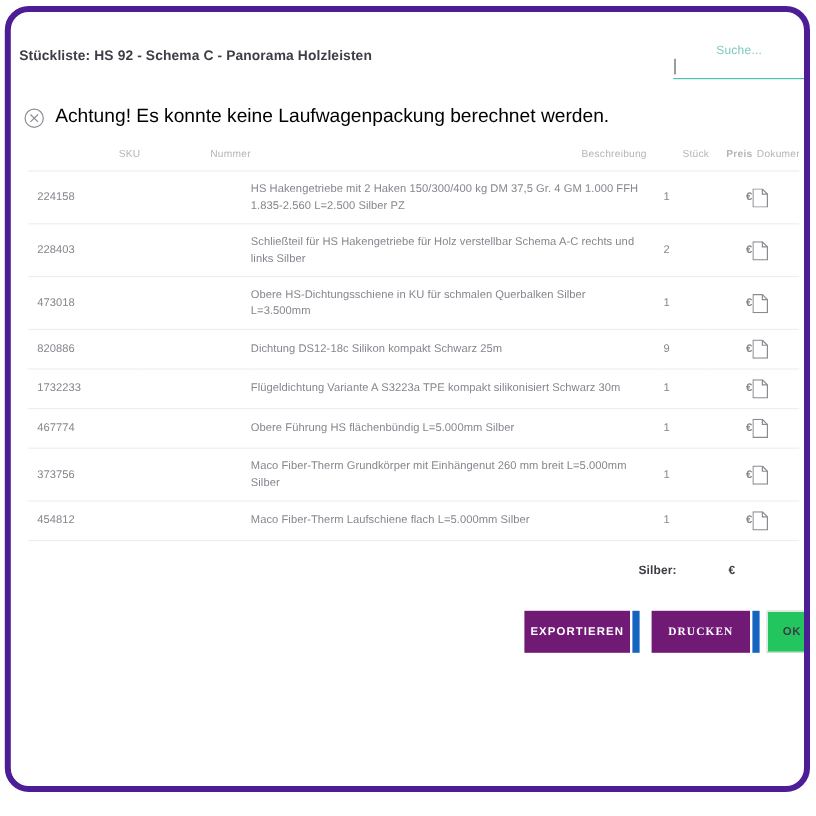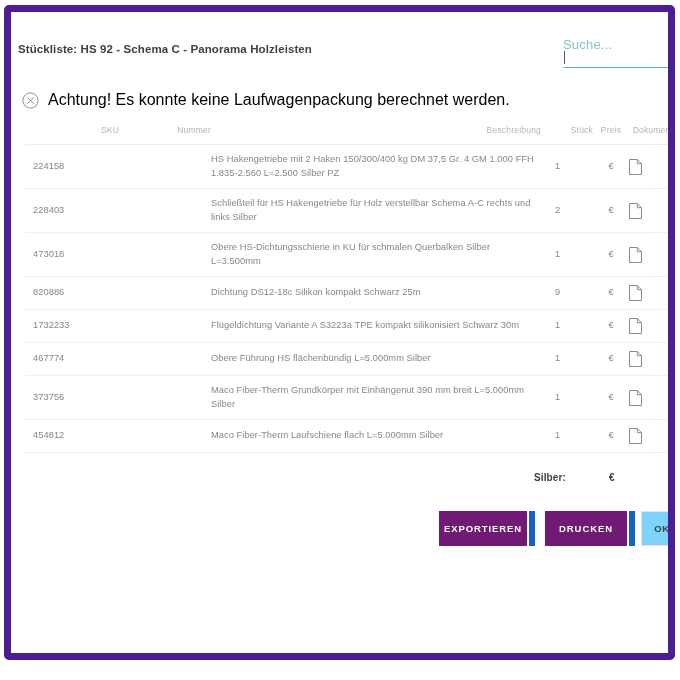"Stückliste: HS 92 - Schema" #modal { border: 7px solid #4c1d95 -> 5px solid #4c1d95; border-radius: 5px -> 20px }
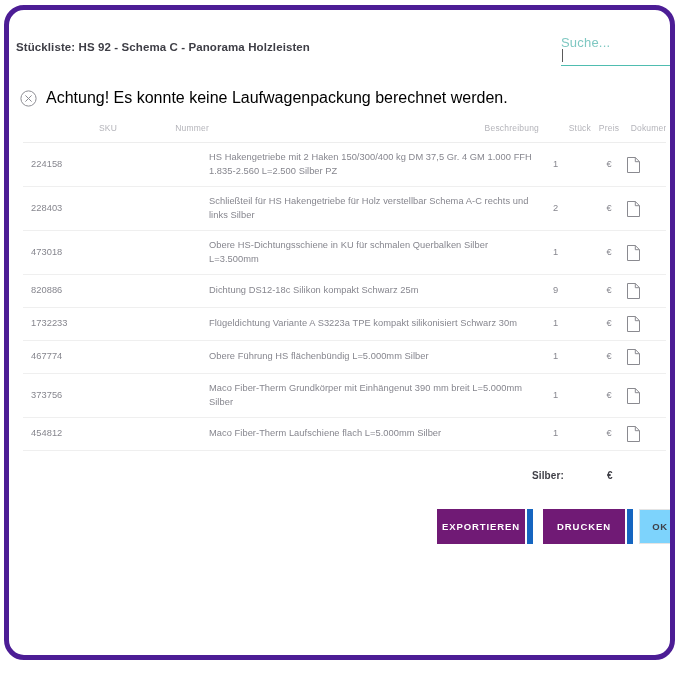"Suche..." #search-label { font-size: 13px -> 10px; text-align: none -> center }
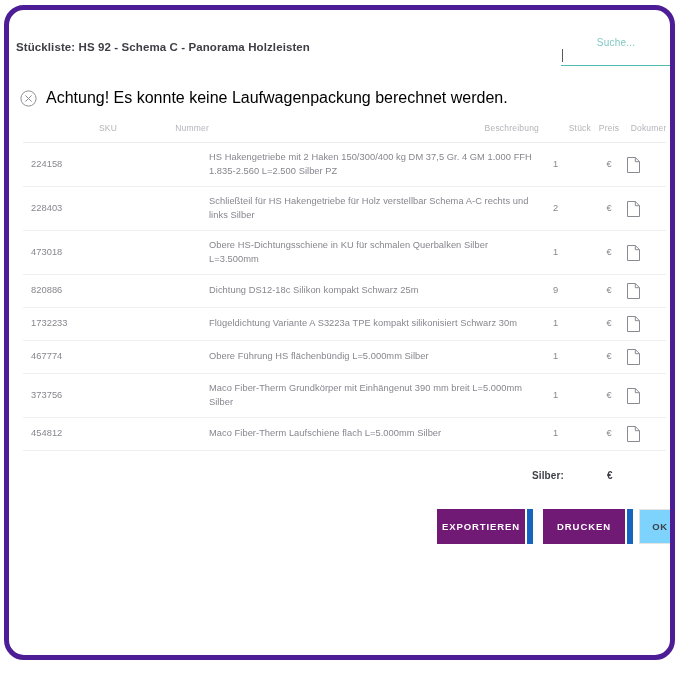"Preis" th.col-preis, td.col-preis { font-weight: none -> bold; text-align: center -> right }
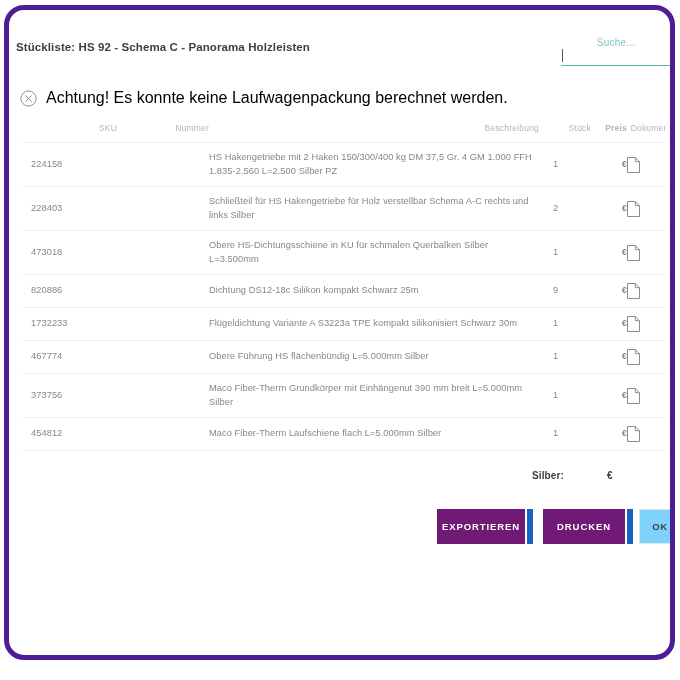"Maco Fiber-Therm Grundkörper mit" td.col-besch { text: 390 -> 260 }
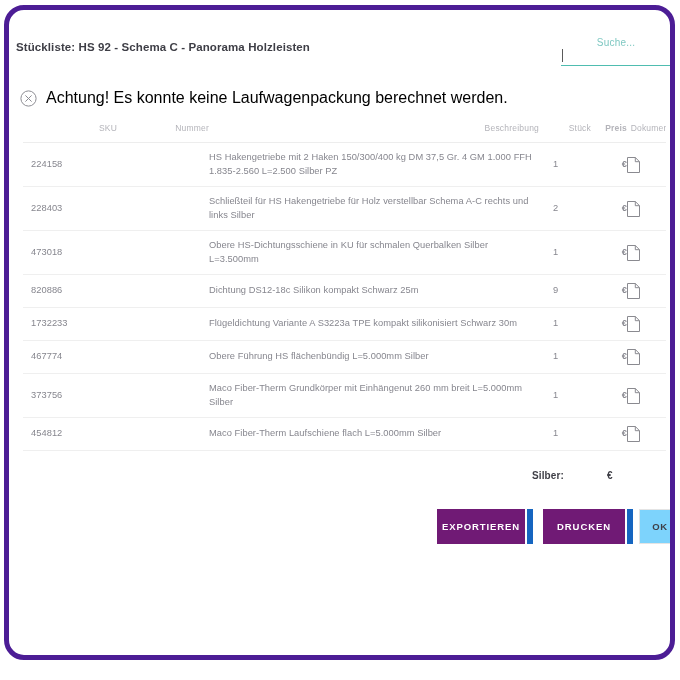"DRUCKEN" #btn-drucken { font-family: none -> Liberation Serif, serif }
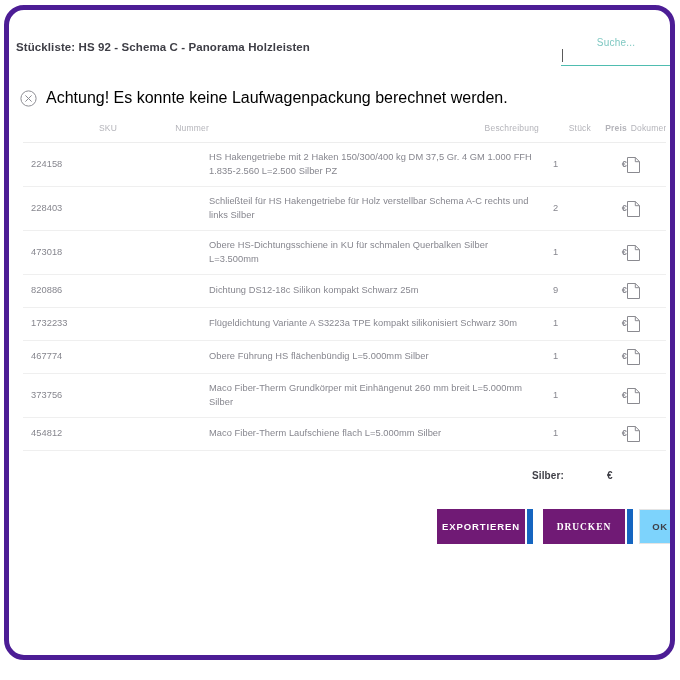"OK" #btn-ok { background: #7dd3fc -> #22c55e }
